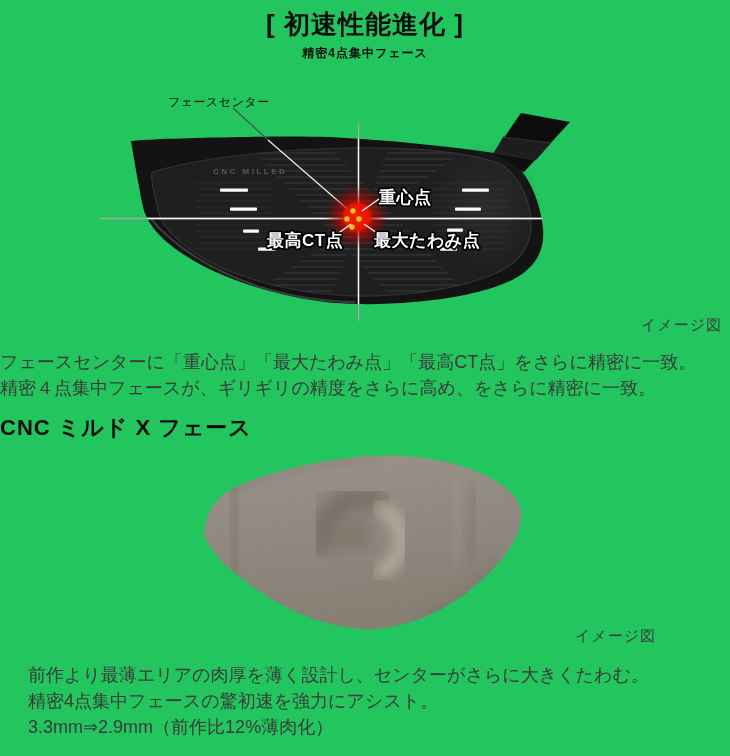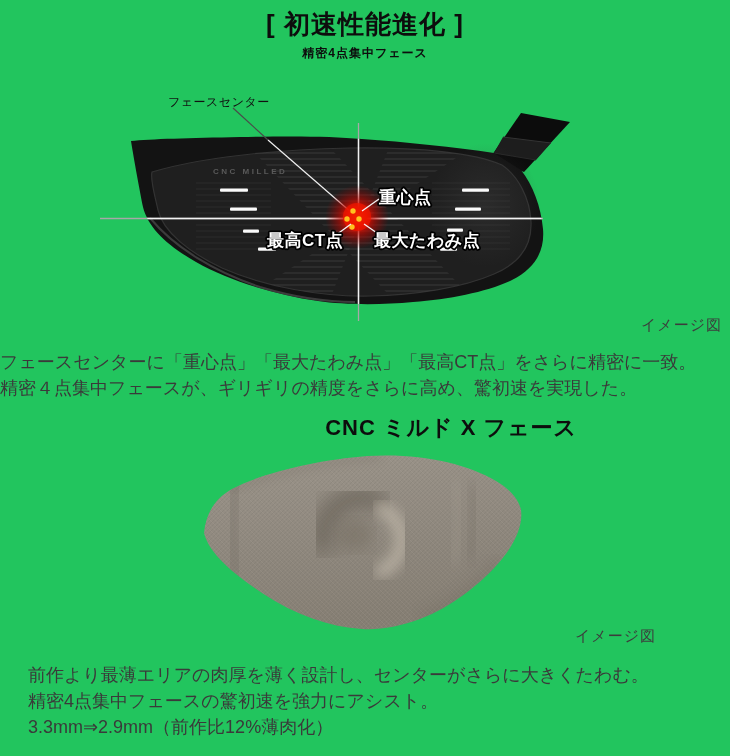"精密４点集中フェースが、ギリギリの精度をさらに高め、驚初速を実現した。" span { text: 驚初速を実現した -> をさらに精密に一致 }
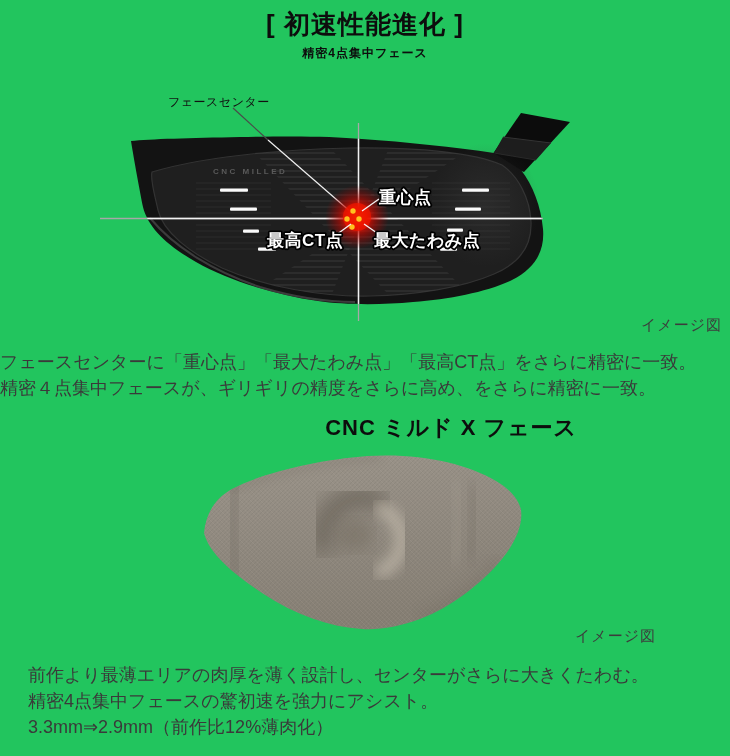"CNC ミルド X フェース" .h3 { text-align: right -> left }
